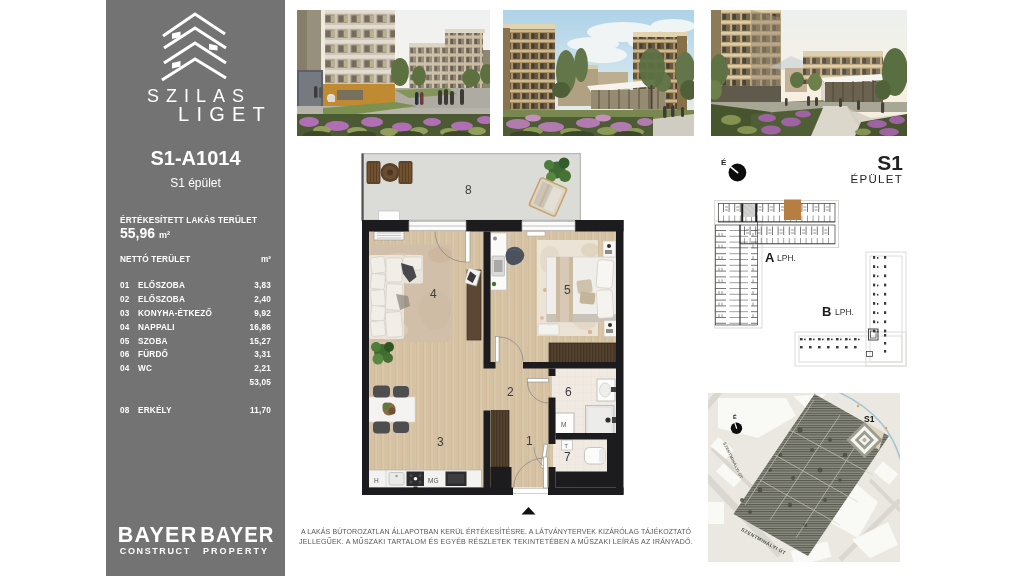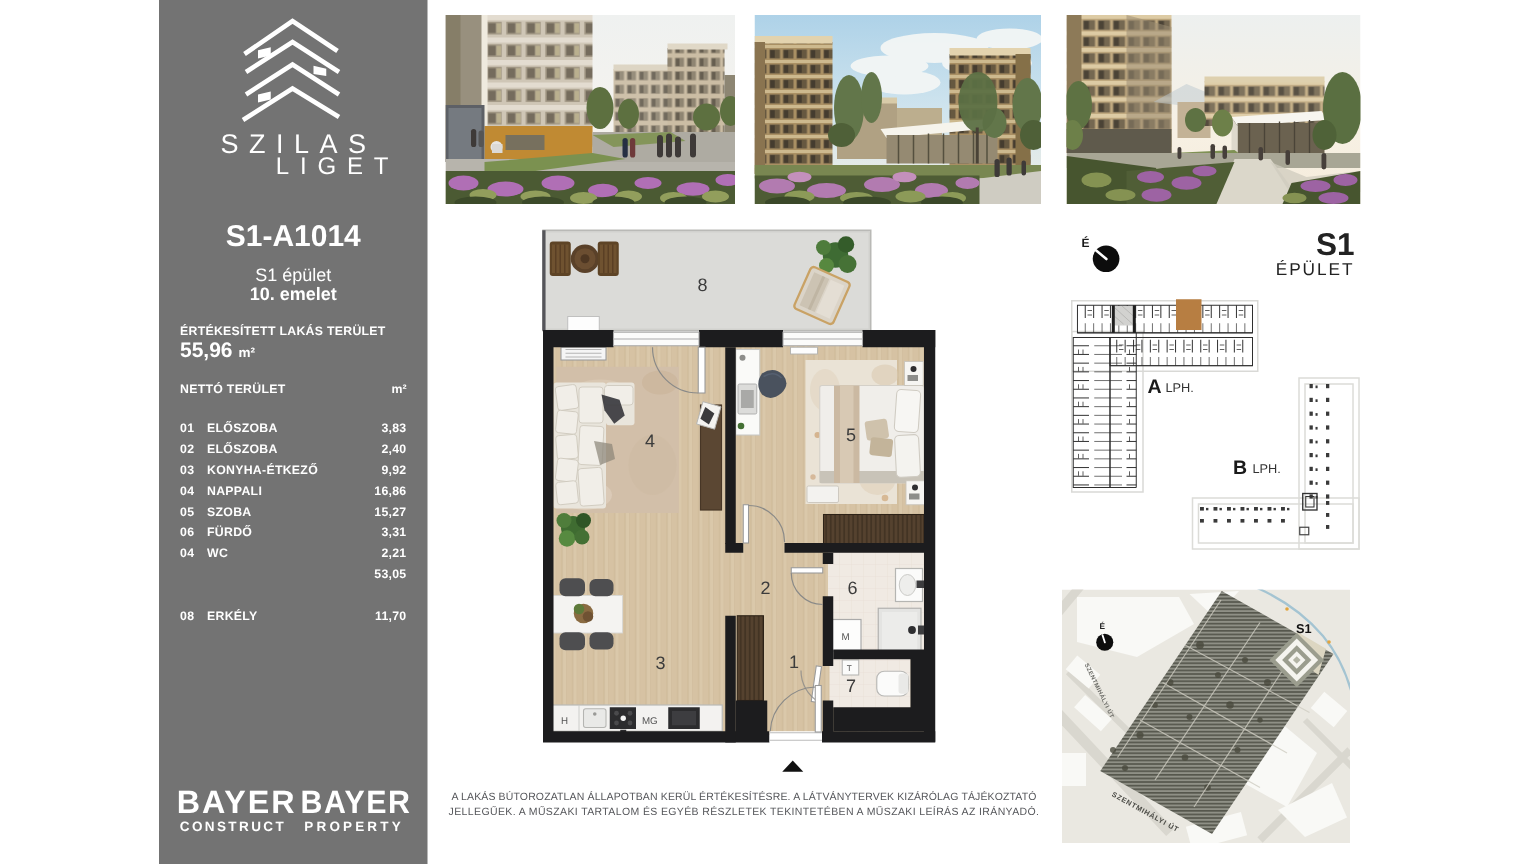"LIGET" div.sb { font-size: 16px -> 20px }
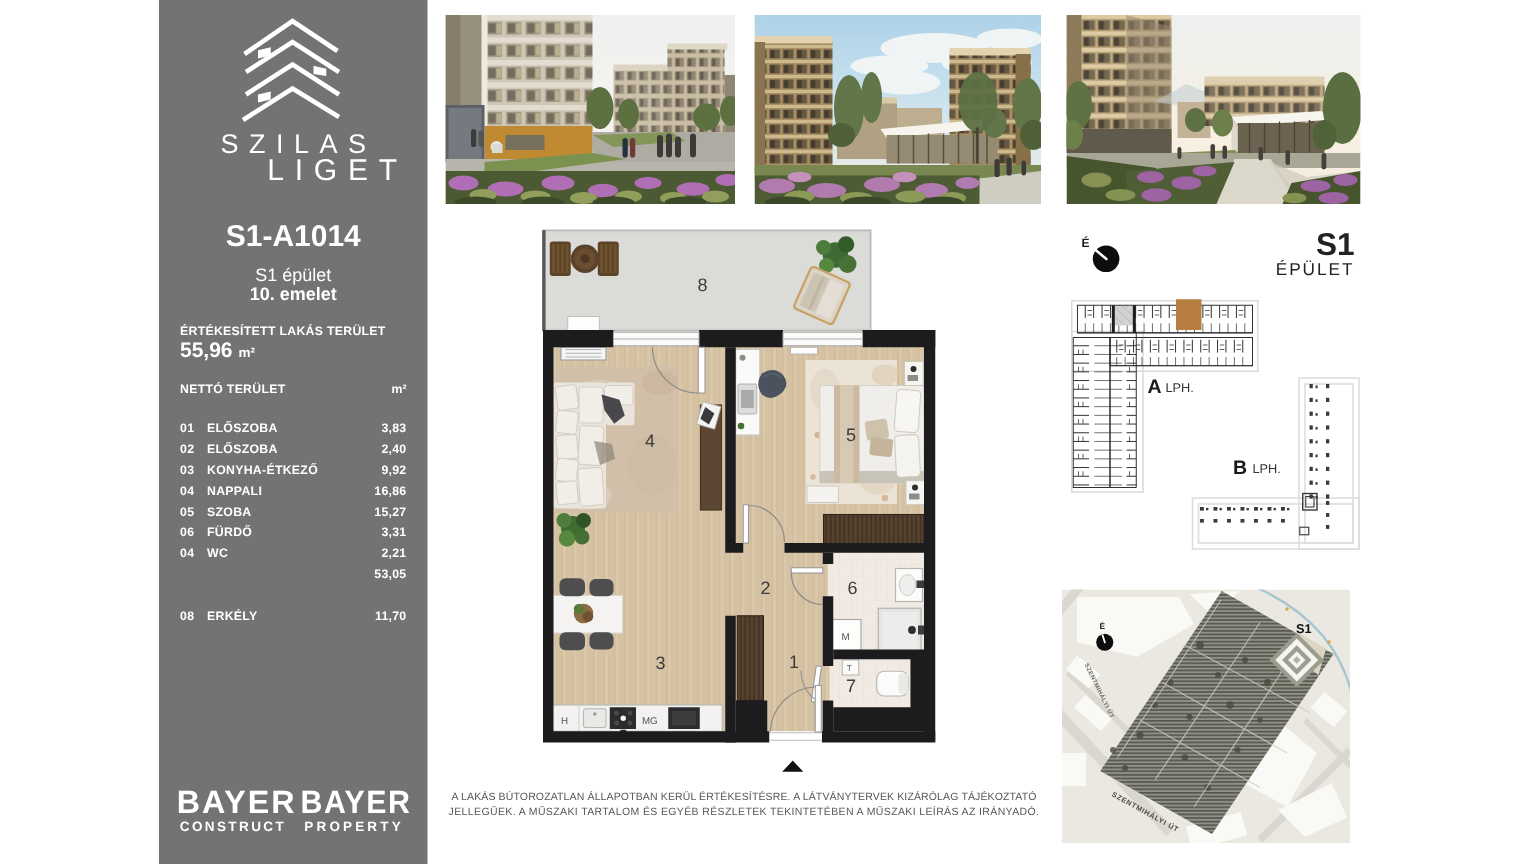"10. emelet" div.sb { html: <div>10. emelet</div> -> none }
